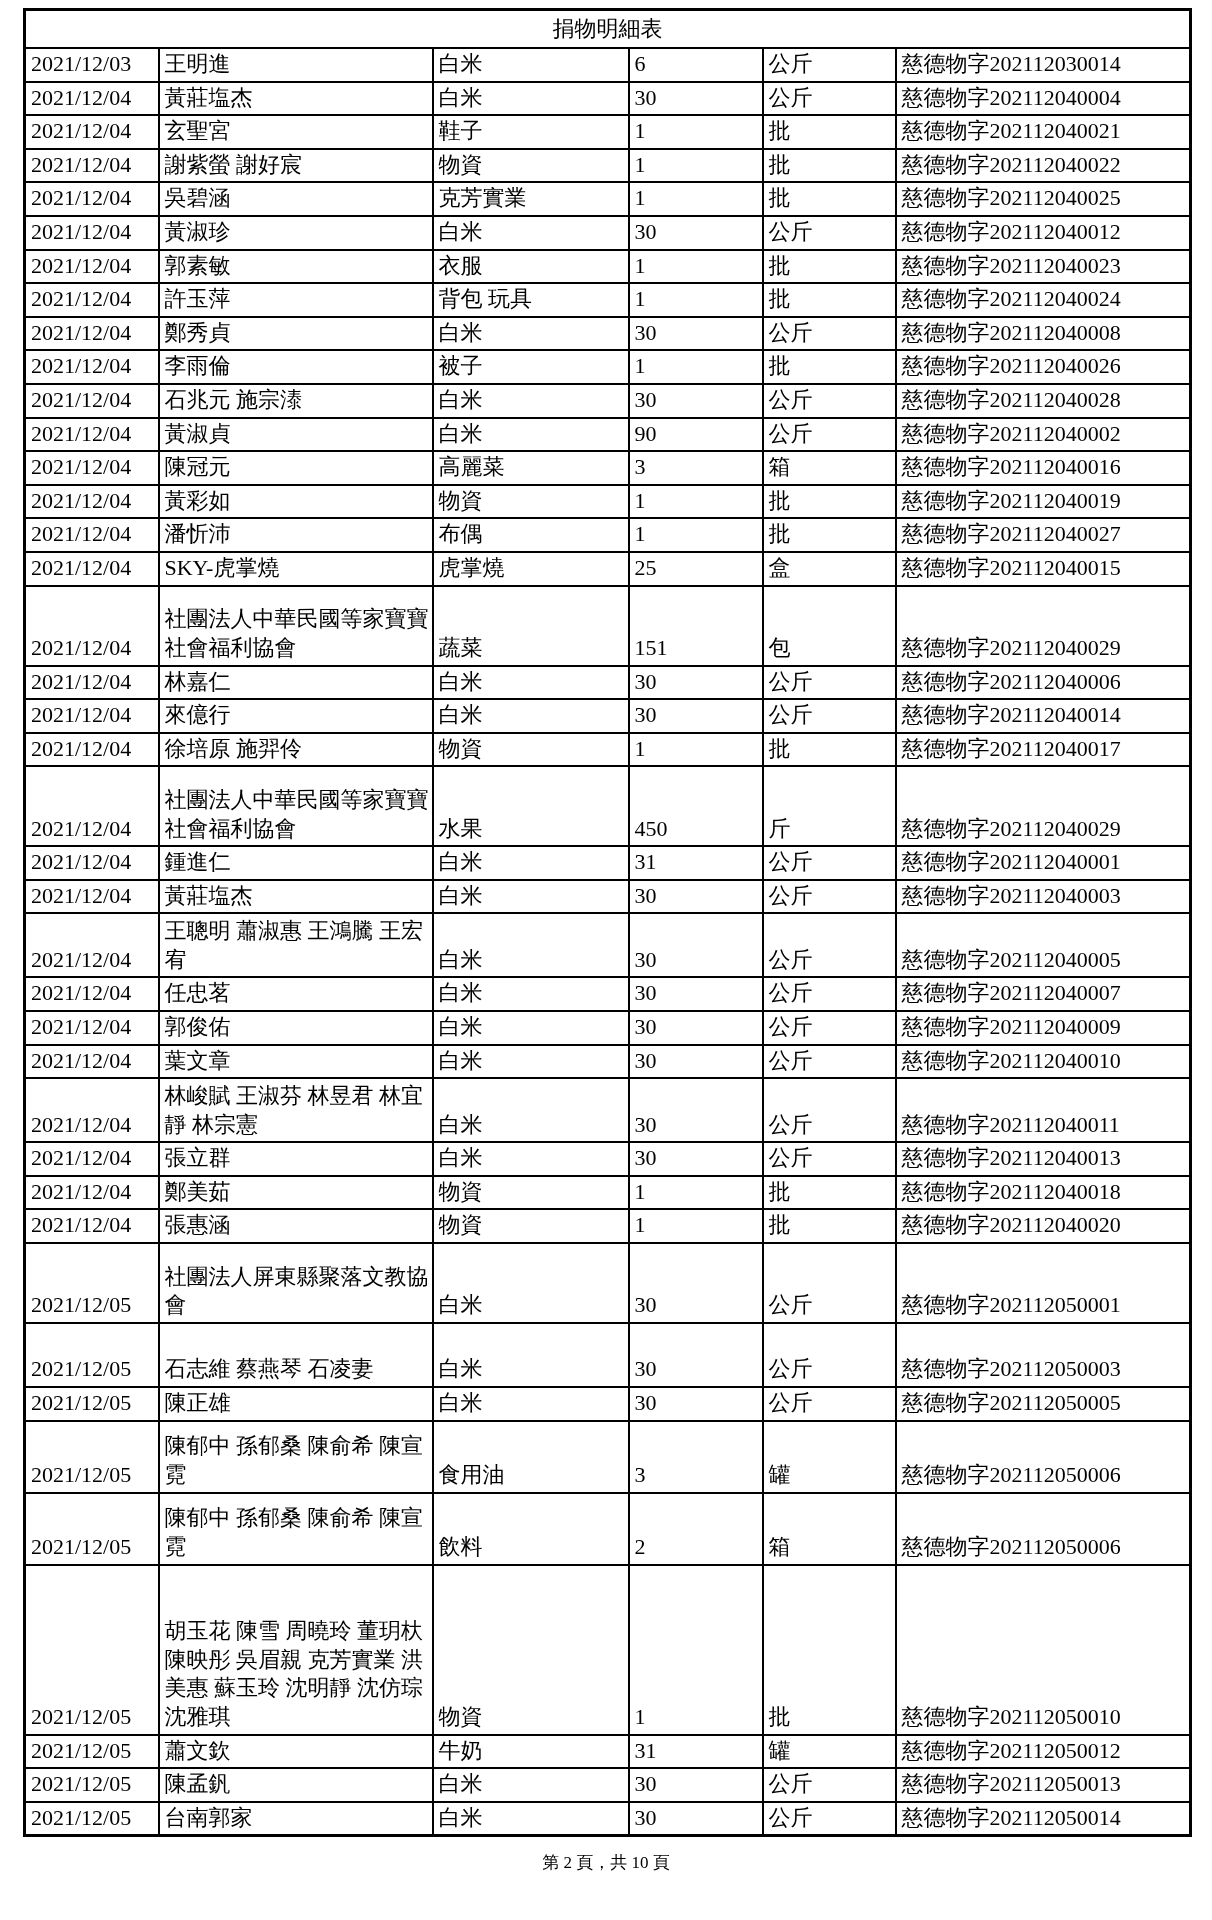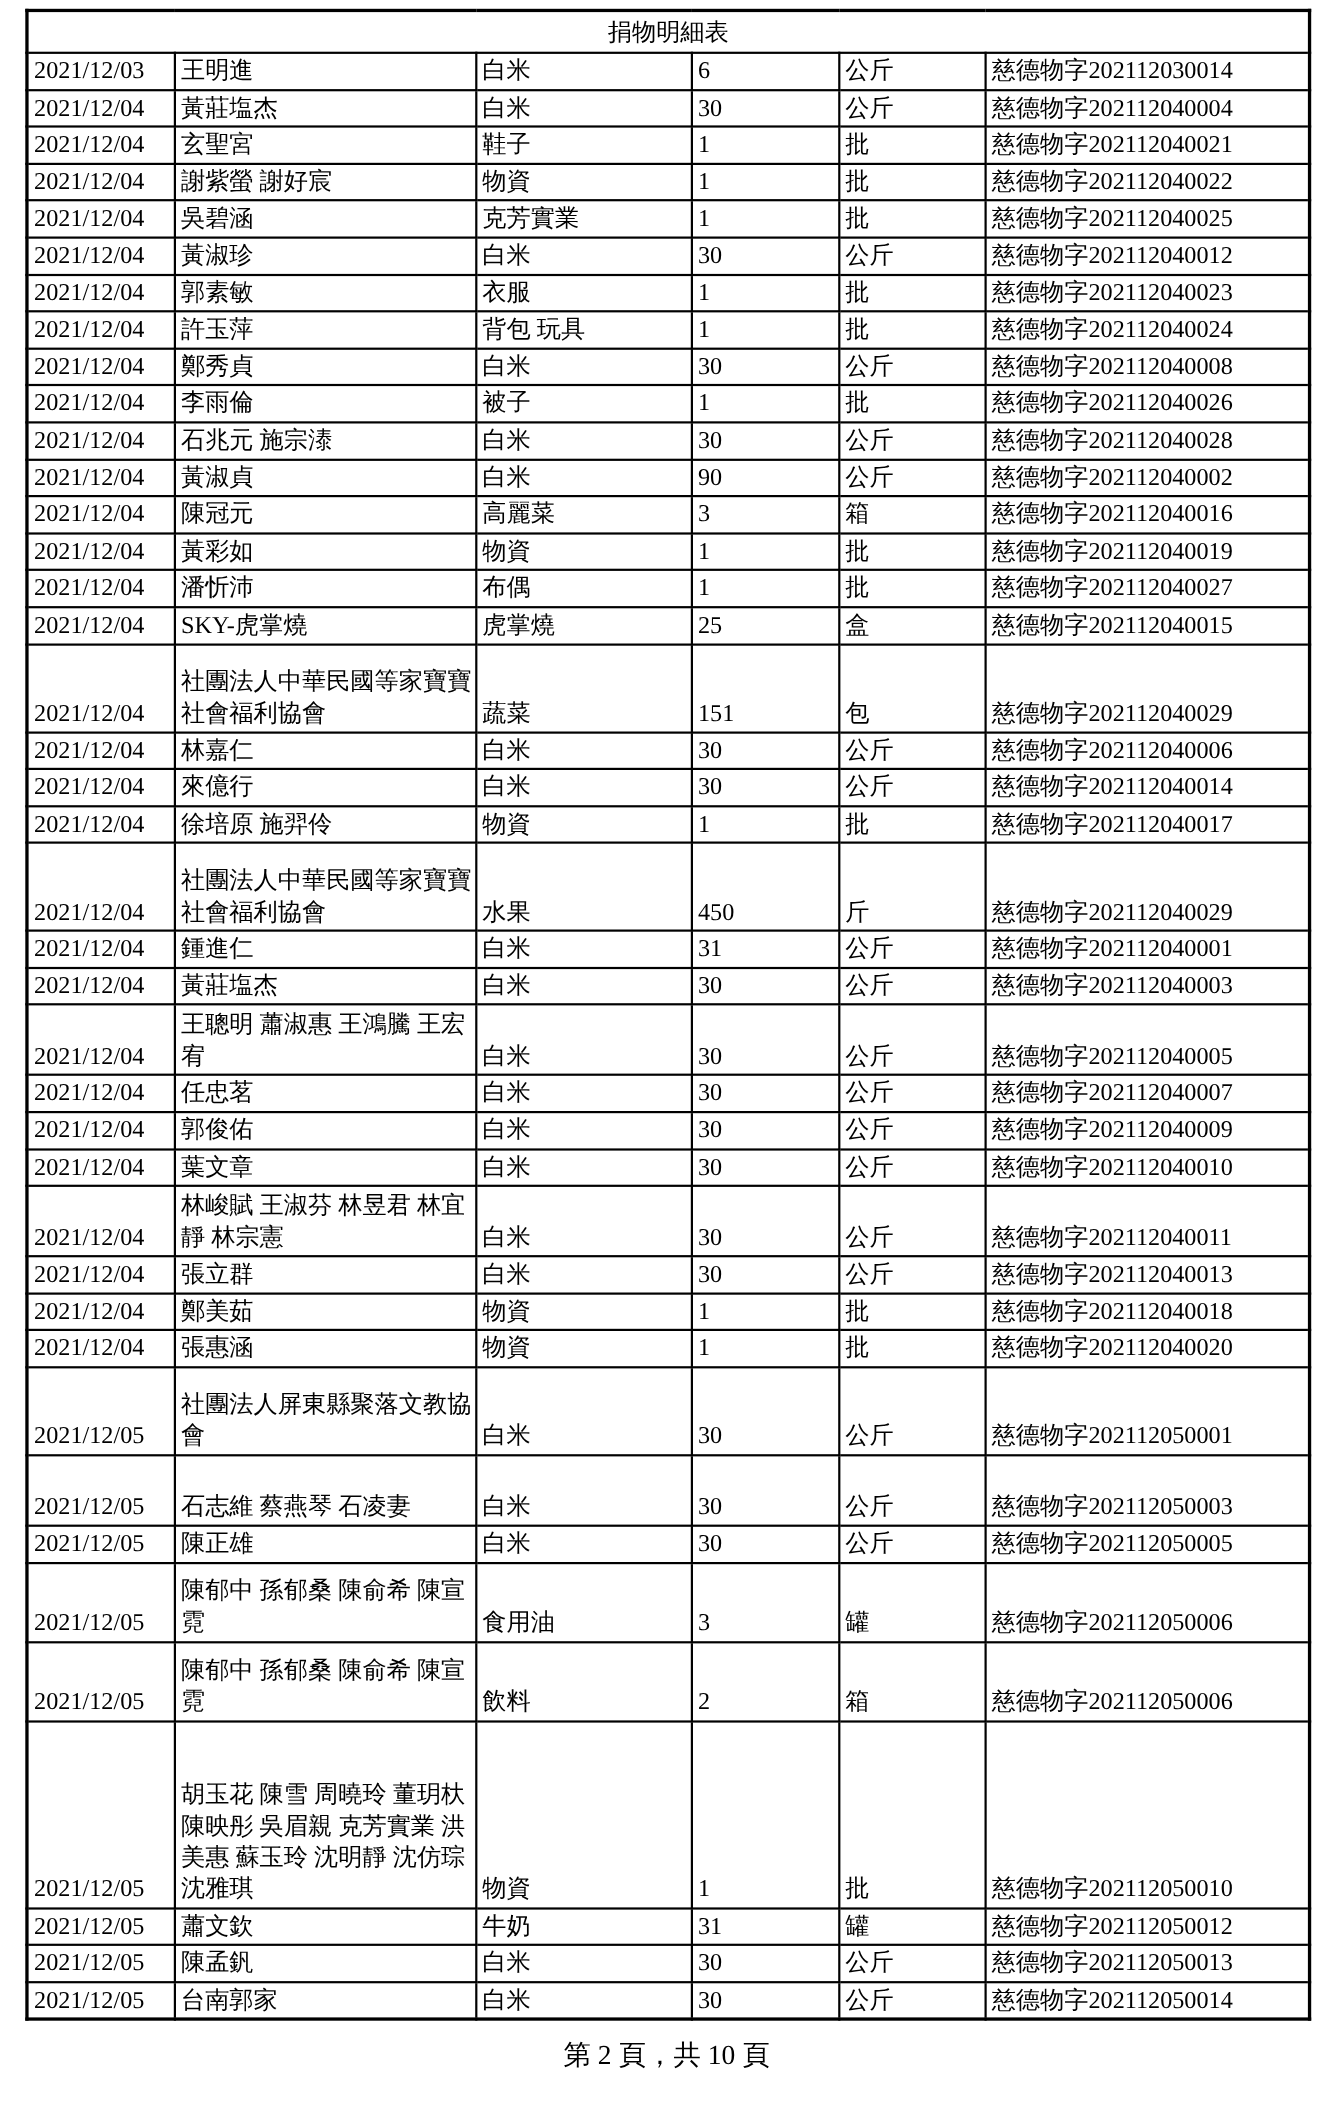"第 2 頁，共 10 頁" .footer { font-size: 25px -> 17px }
